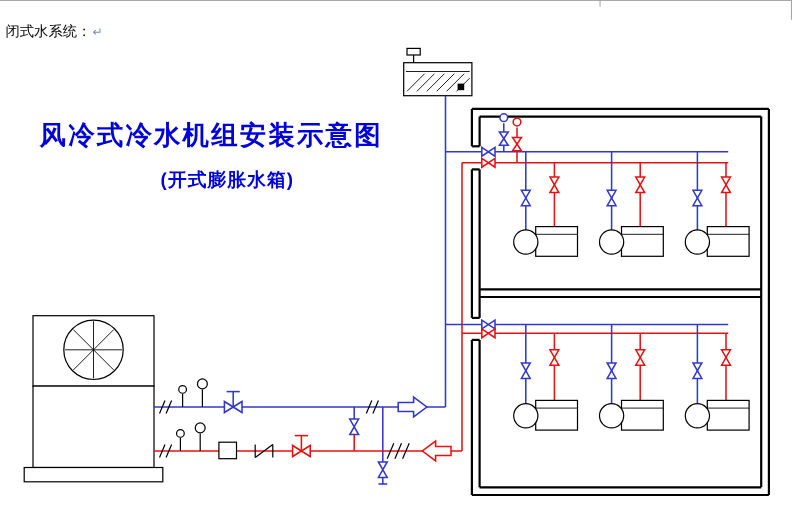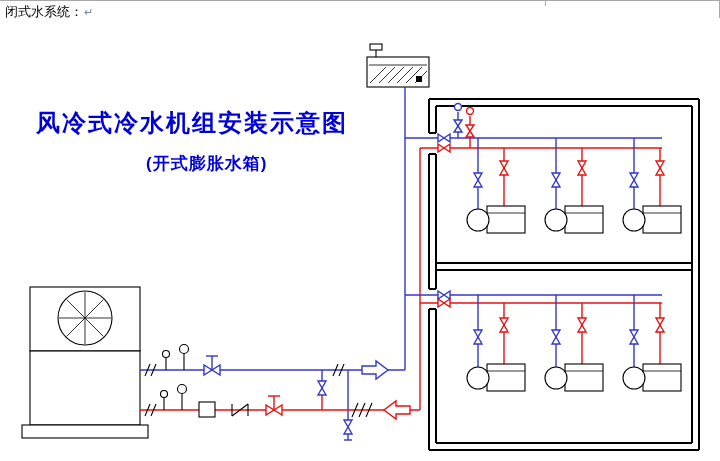"闭式水系统：↵" .doc-header { top: 3px -> 20px }
